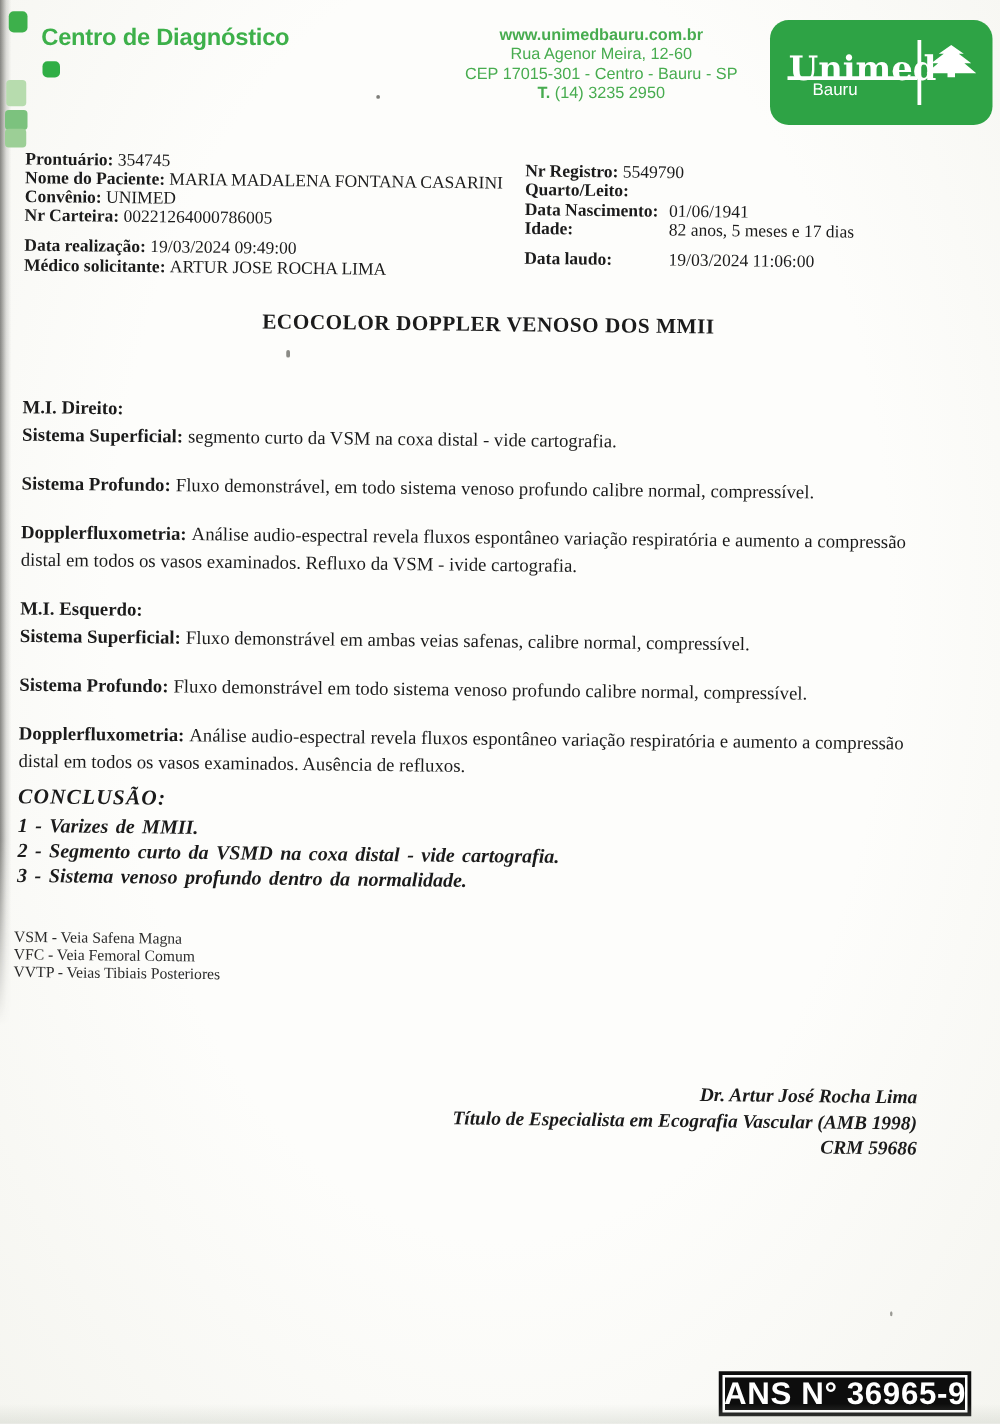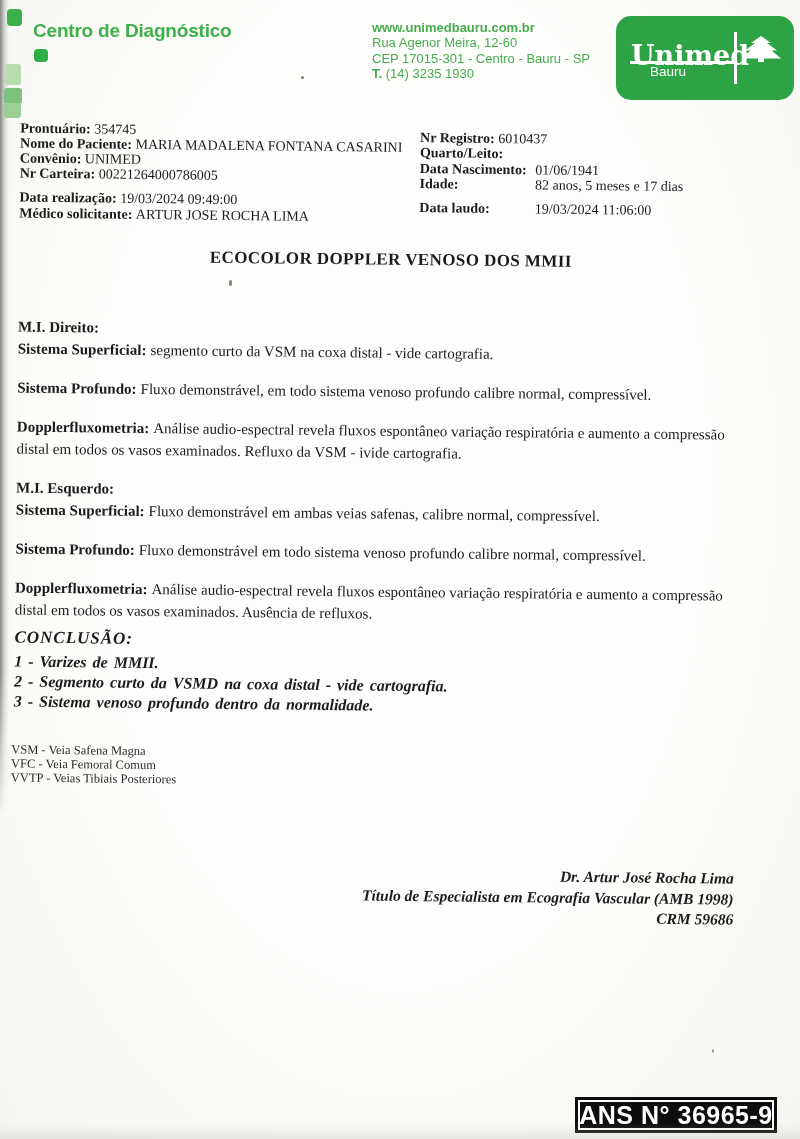"www.unimedbauru.com.br" .contact { text-align: left -> center }
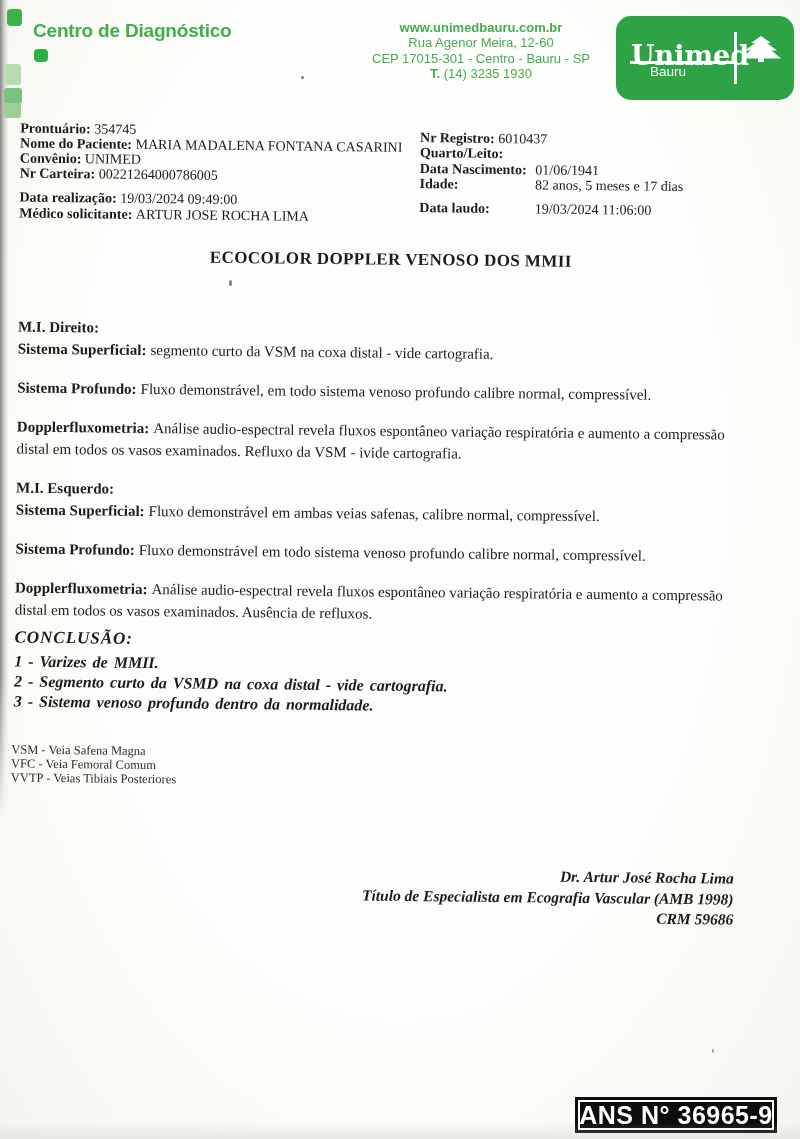"(14) 3235 1930" span { text: 1930 -> 2950 }
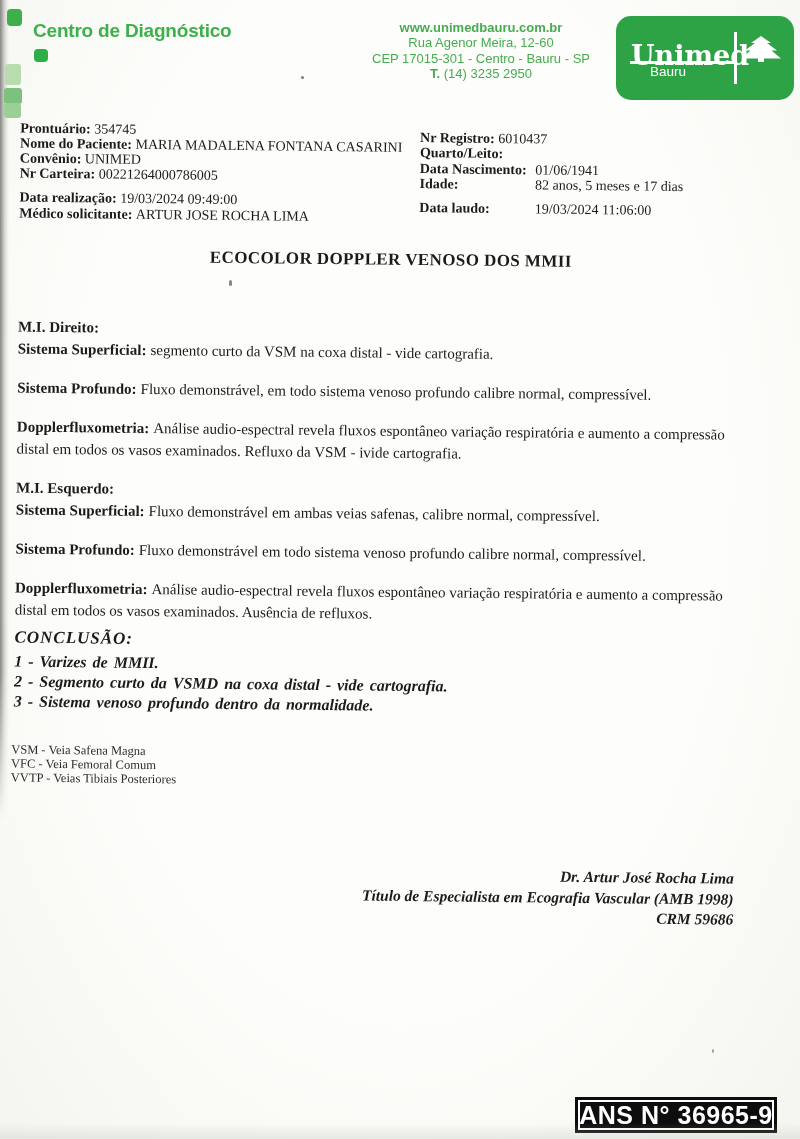"6010437" span { text: 6010437 -> 5549790 }
